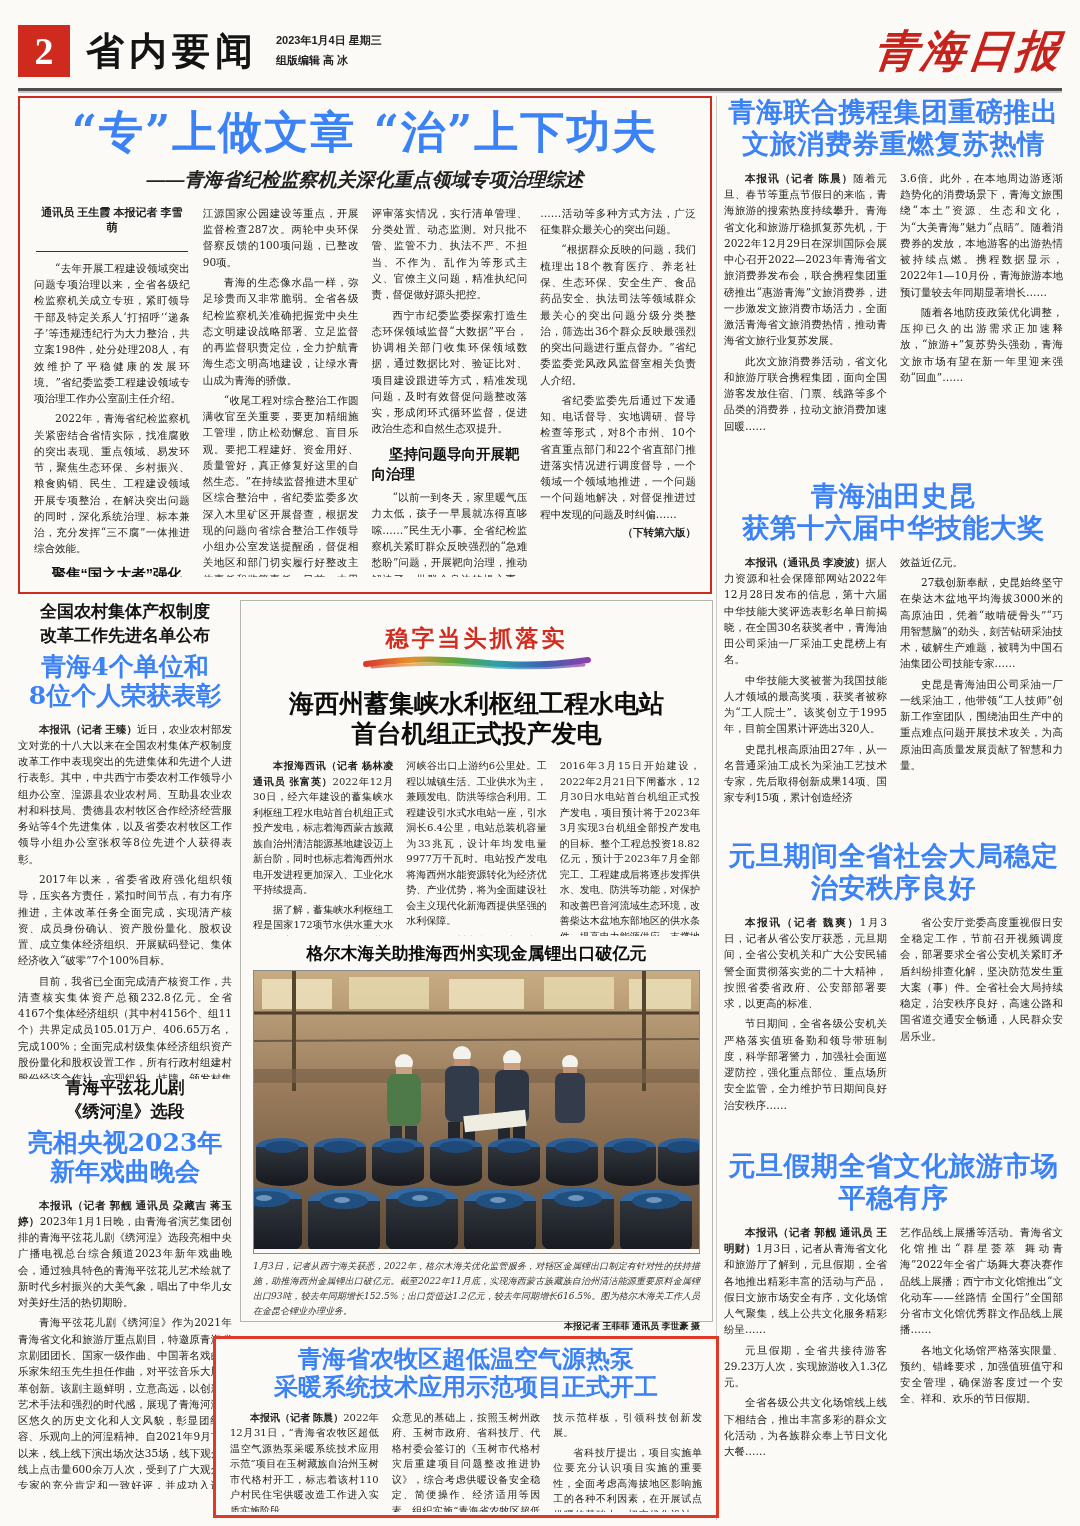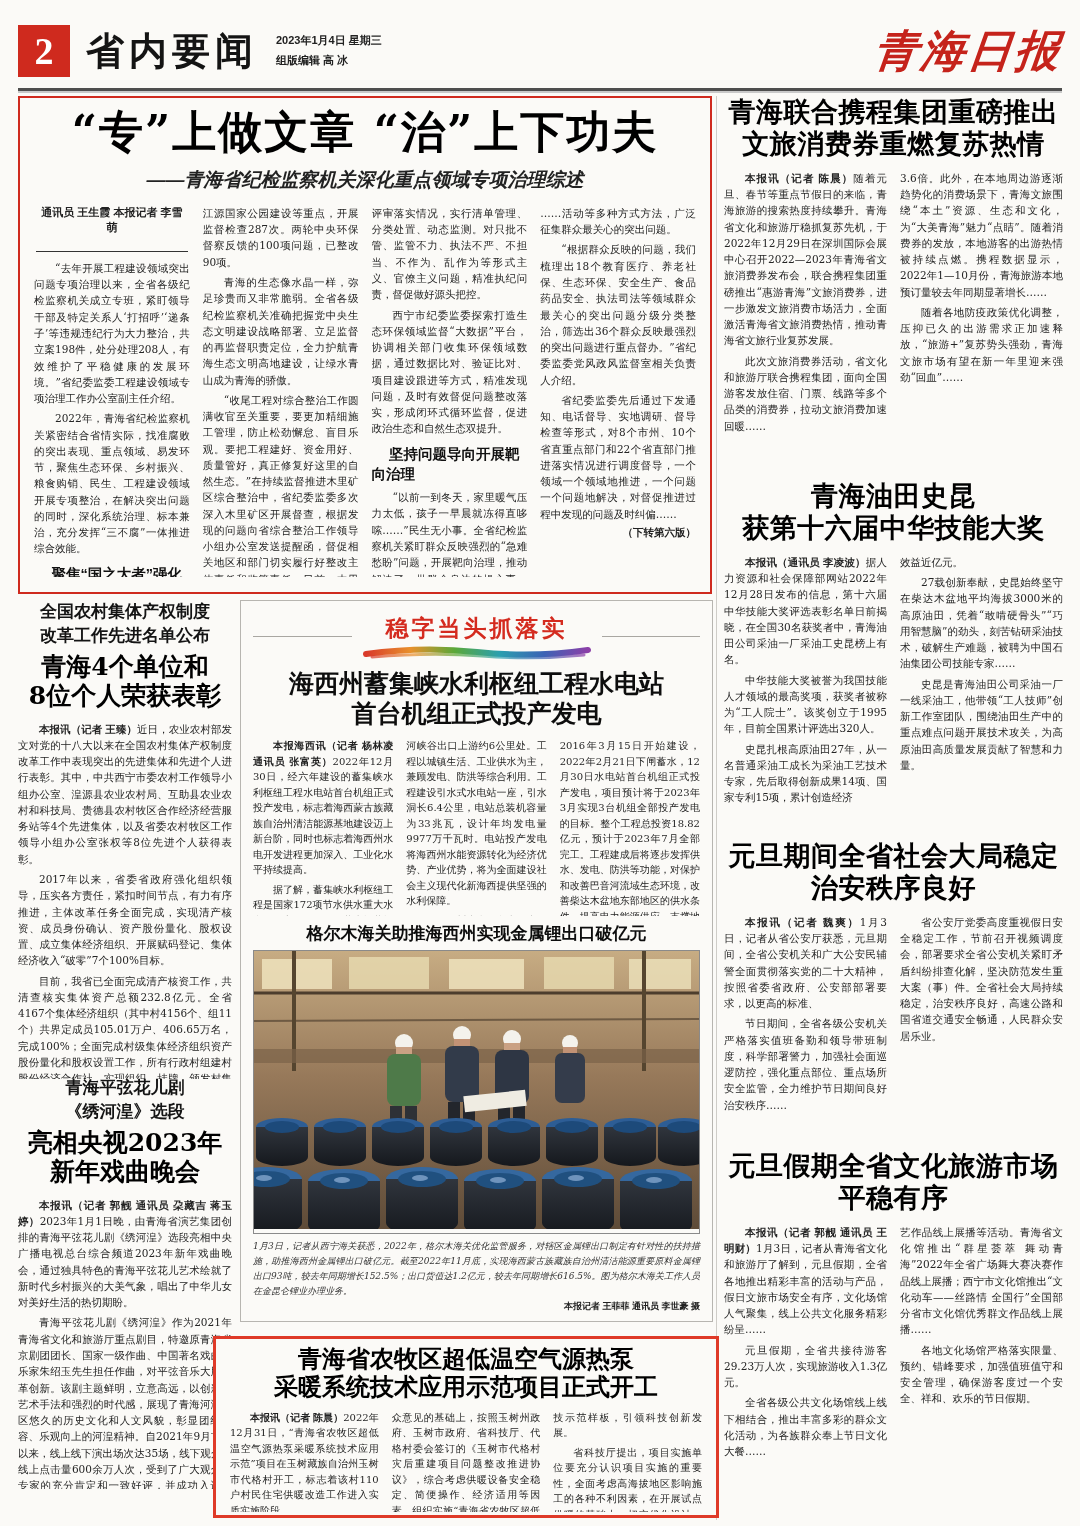"“专”上做文章 “治”上下功夫" .h-serif { color: #000000 -> #3b82f6 }
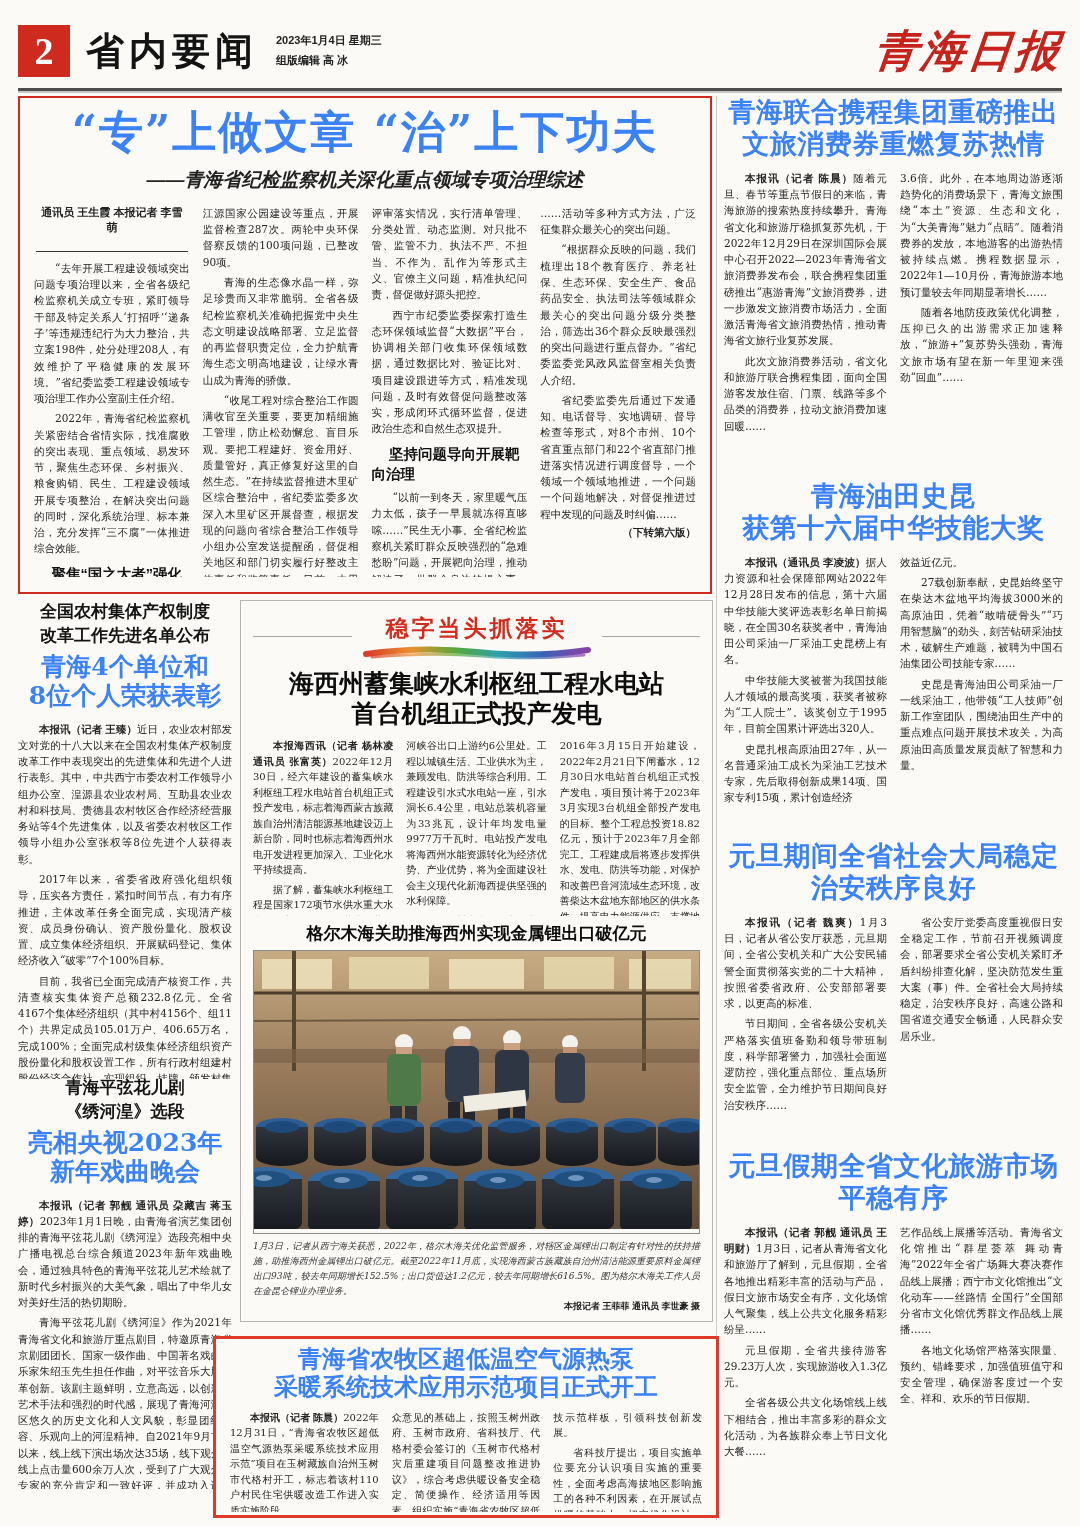"稳字当头抓落实" .banner-row { flex-direction: none -> column }
